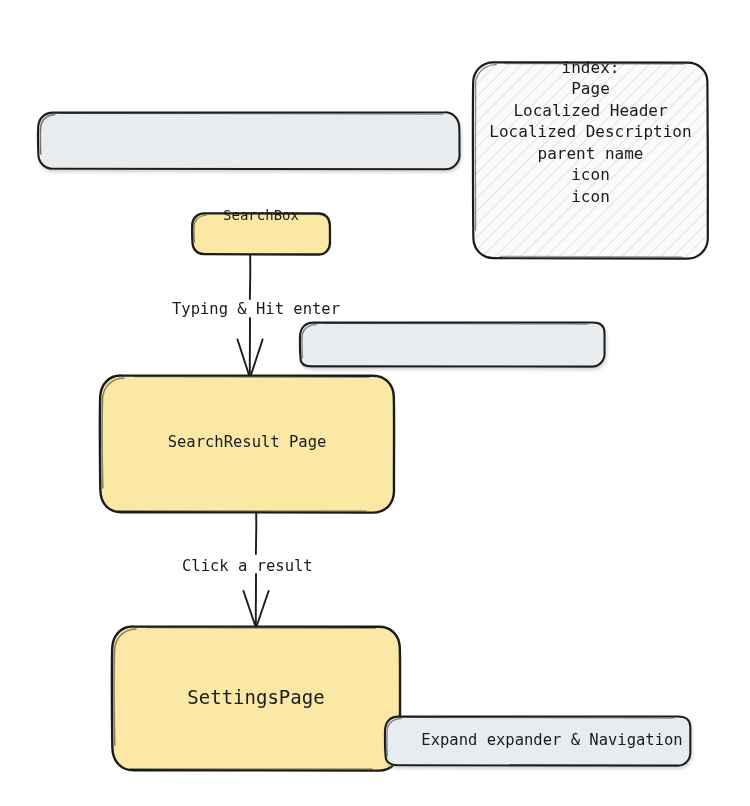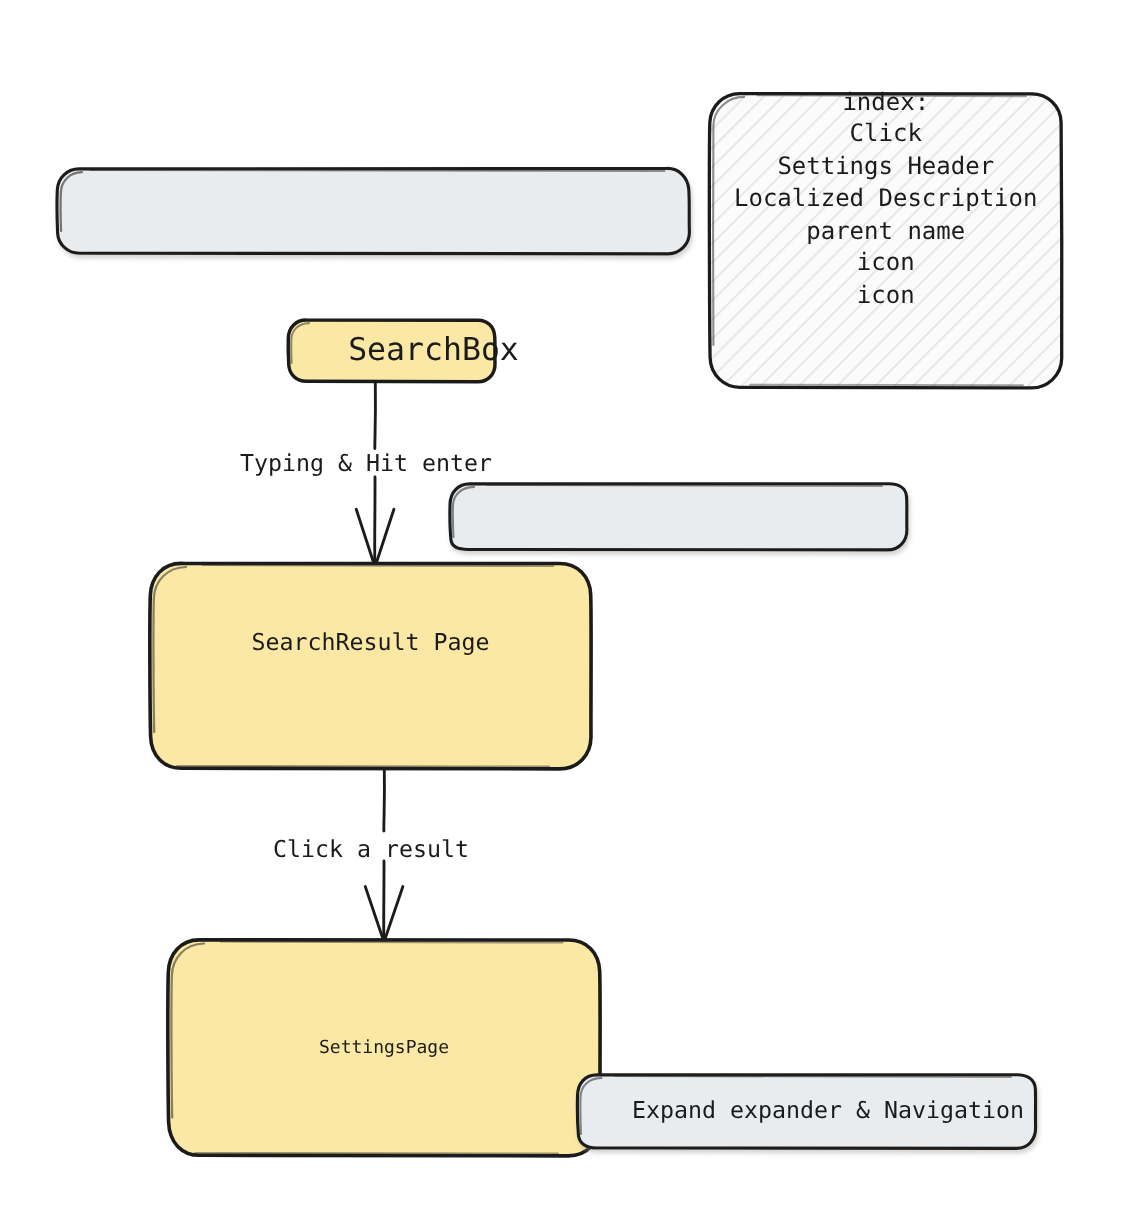"Click" span { text: Click -> Page }
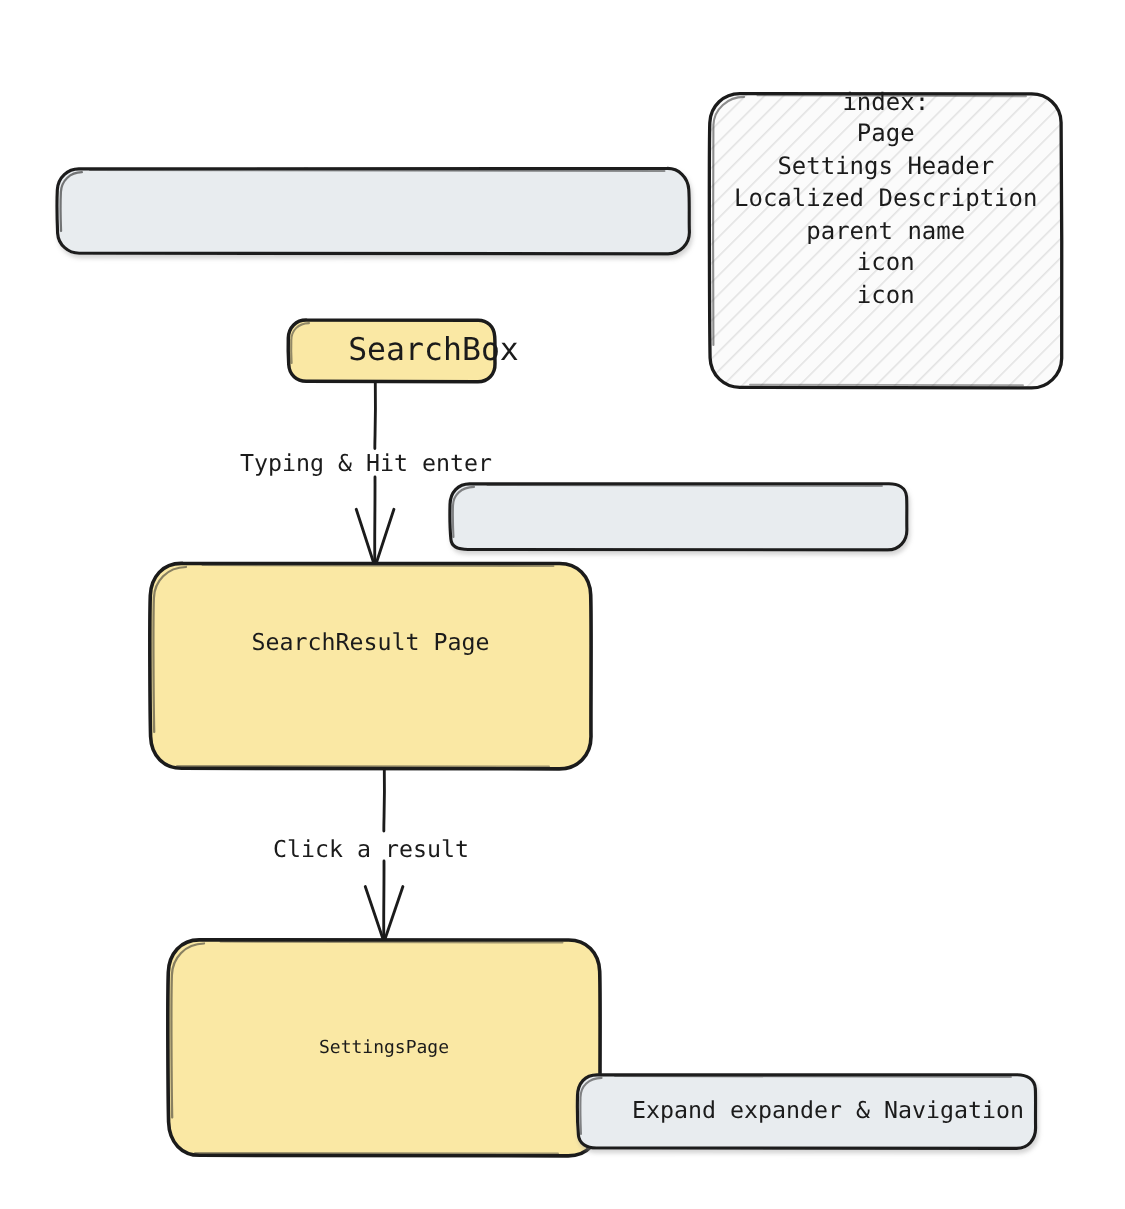"Settings Header" span { text: Settings -> Localized }
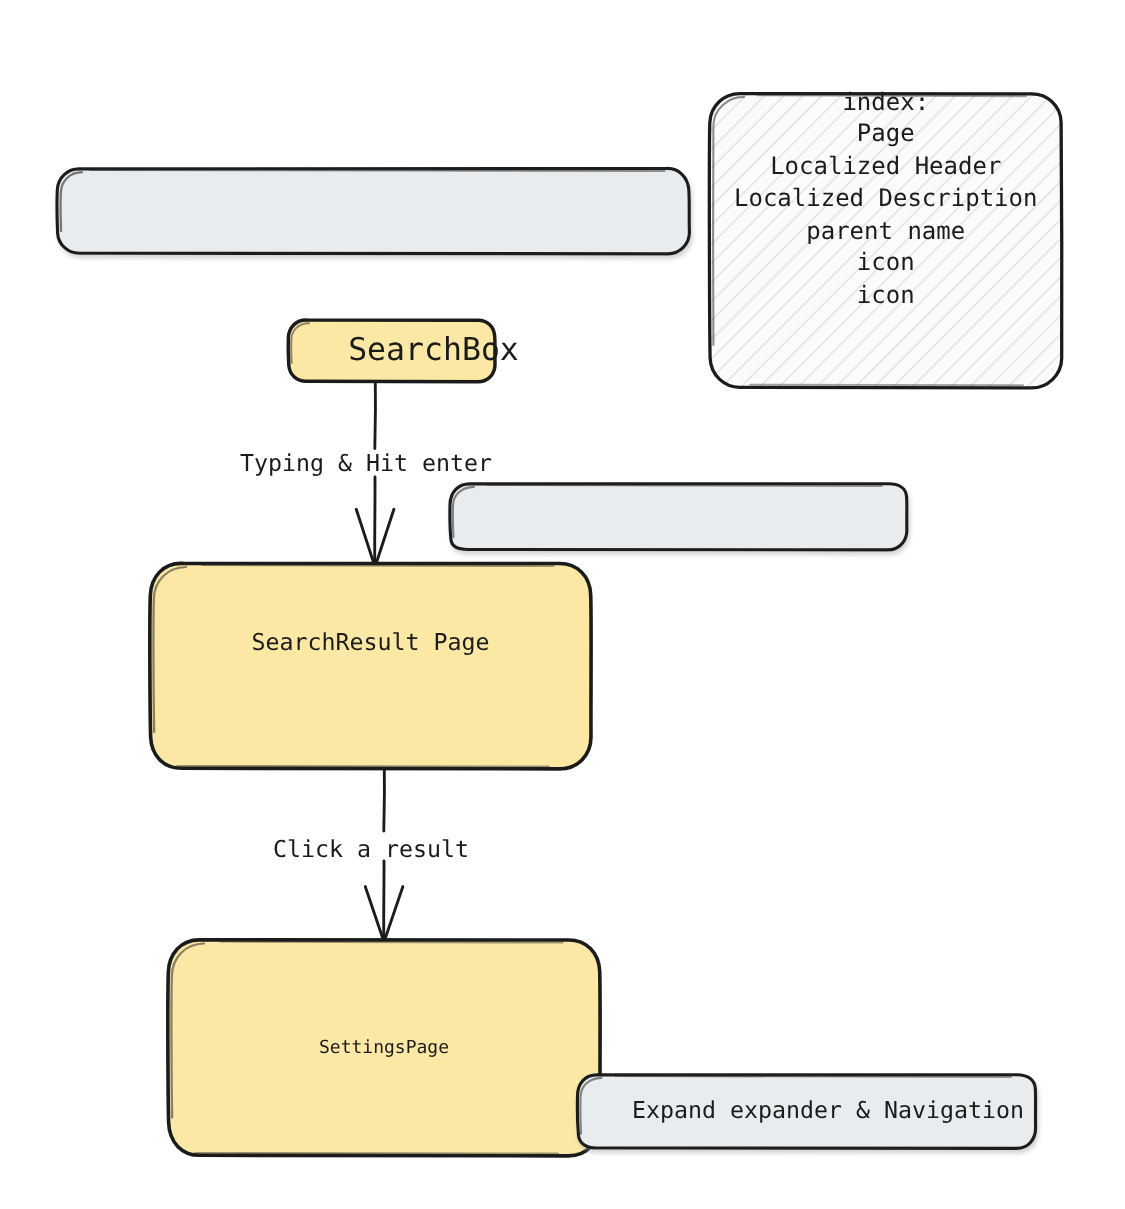"SearchBox" .lbl-searchbox { font-size: 21px -> 14px; margin-left: 28px -> none; top: 213px -> 195px }
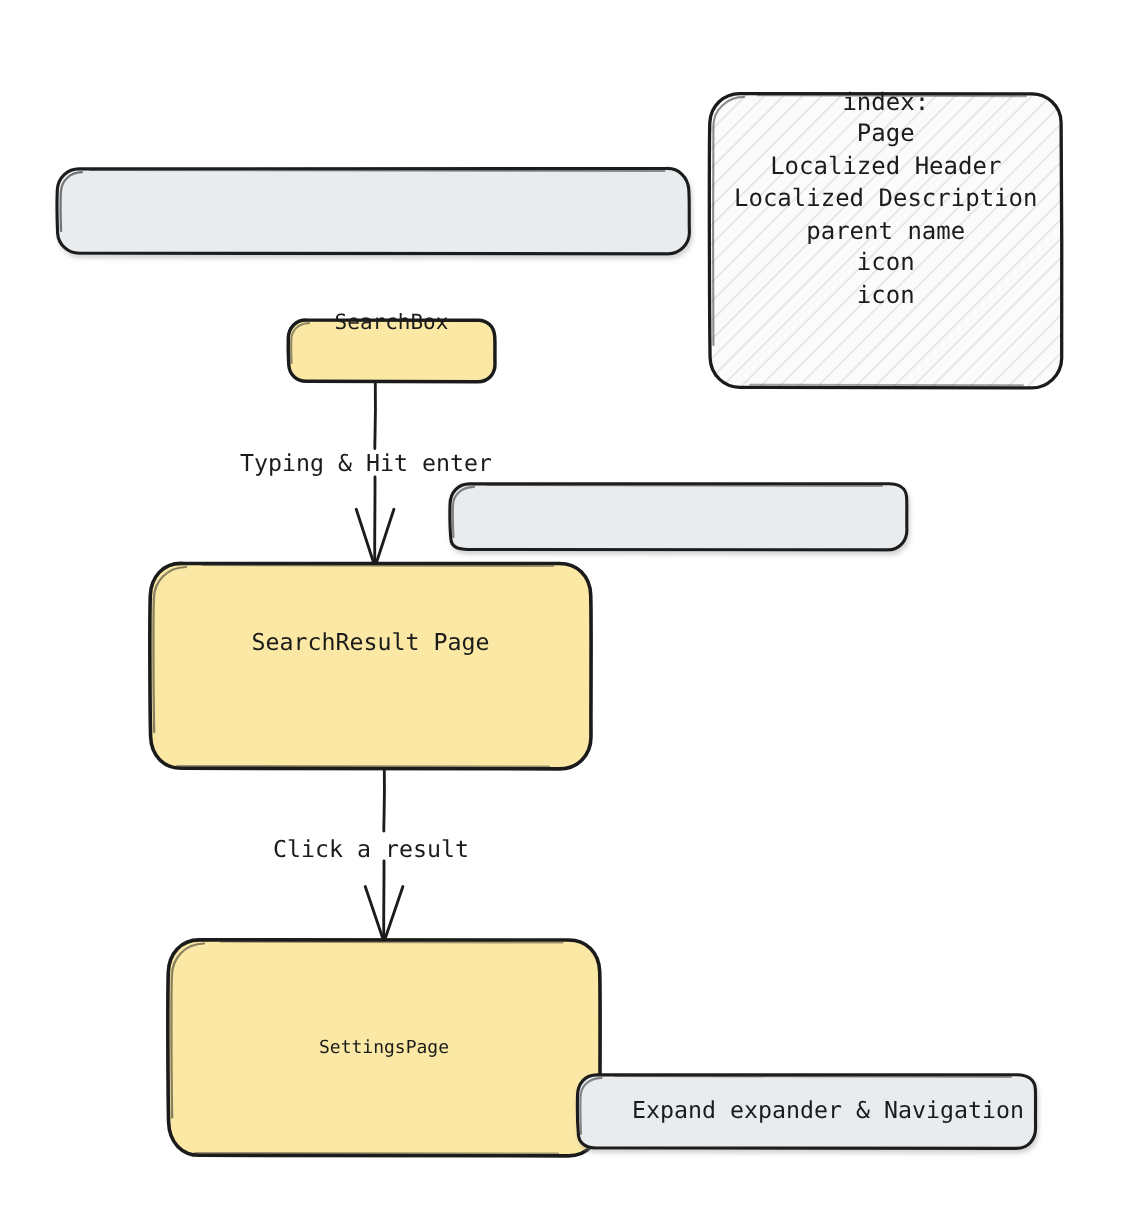"Typing & Hit enter" .lbl-typing { left: 160px -> 172px }
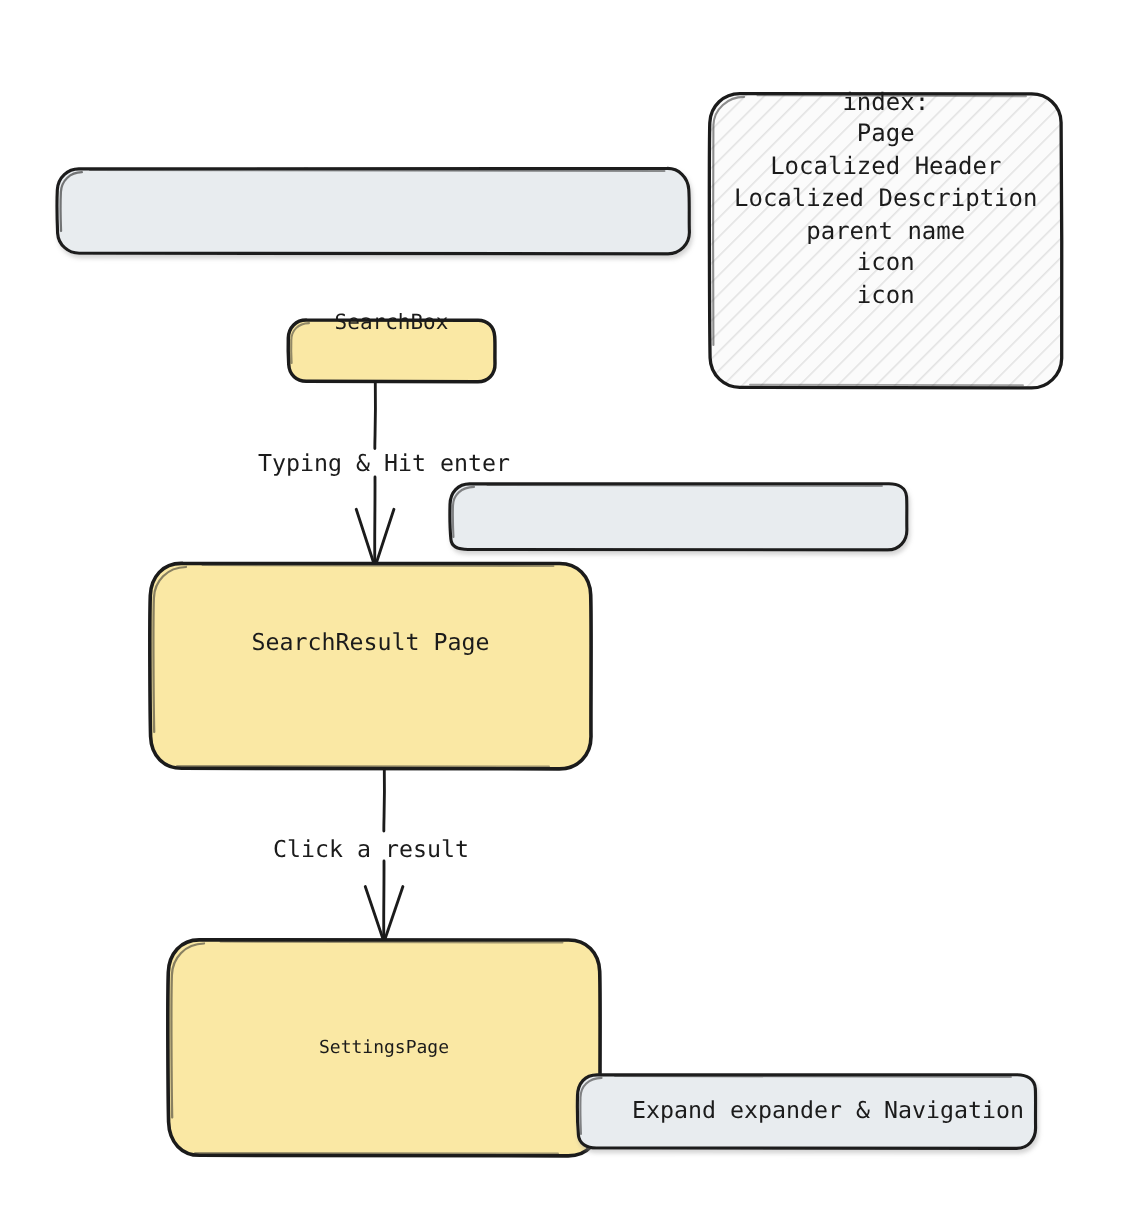"SearchResult Page" .lbl-searchresult { top: 360px -> 374px }
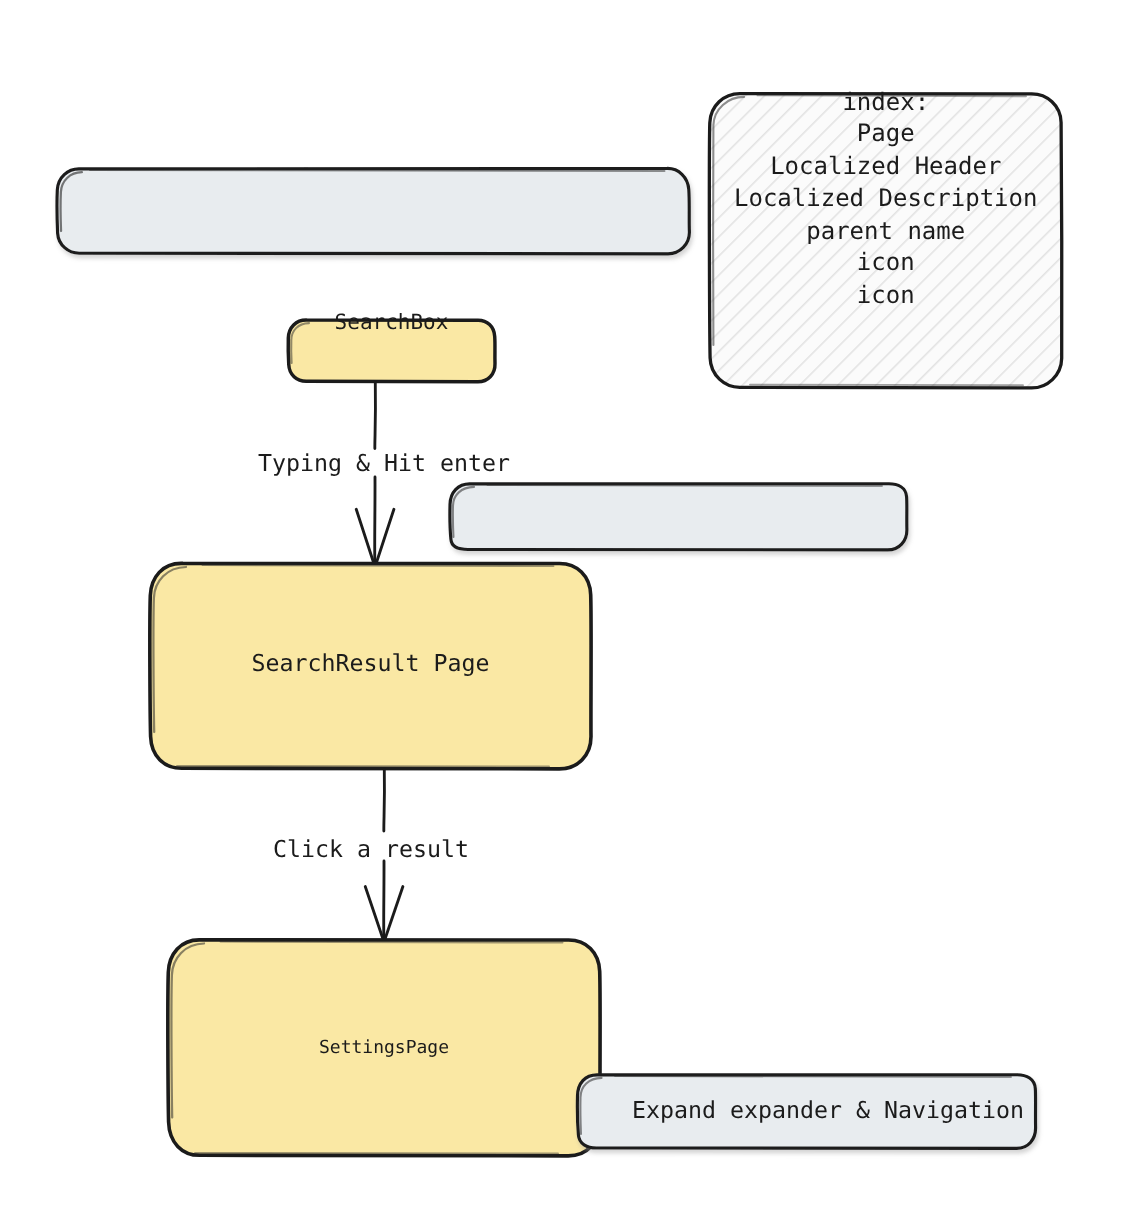"SettingsPage" .lbl-settingspage { font-size: 12px -> 19px }
